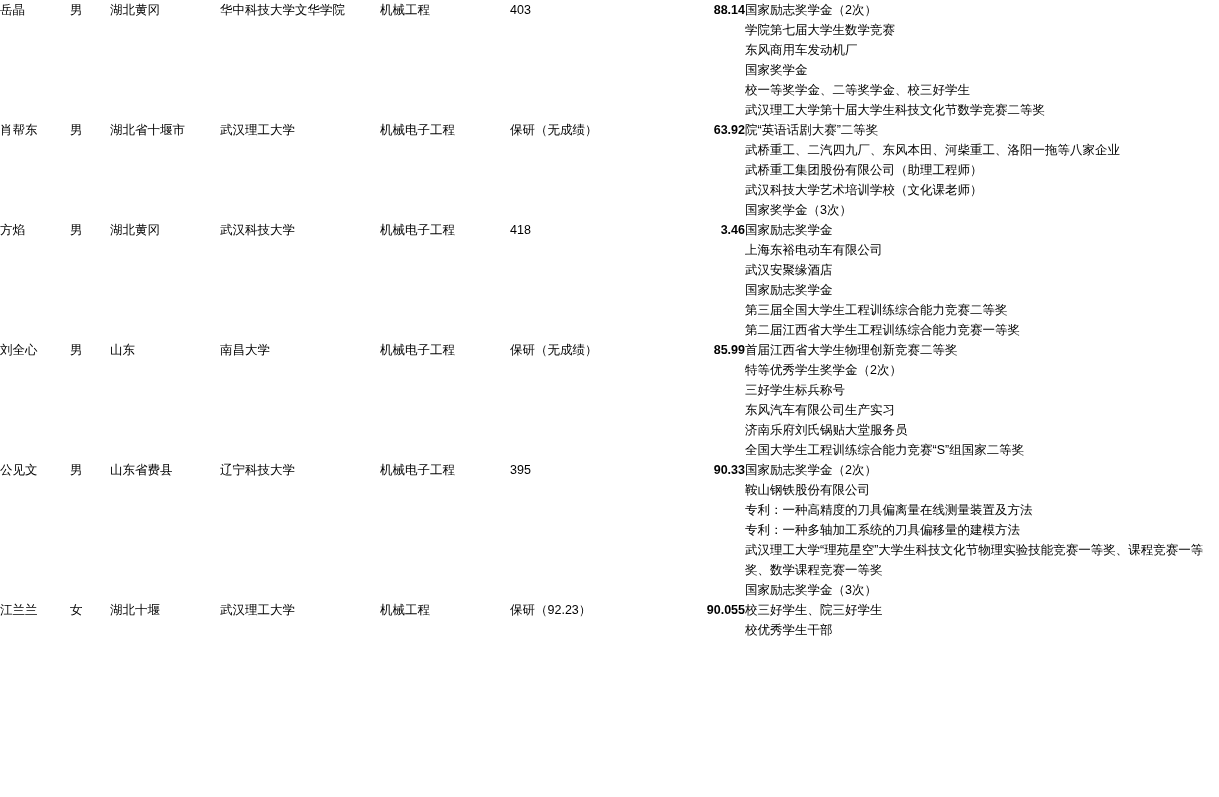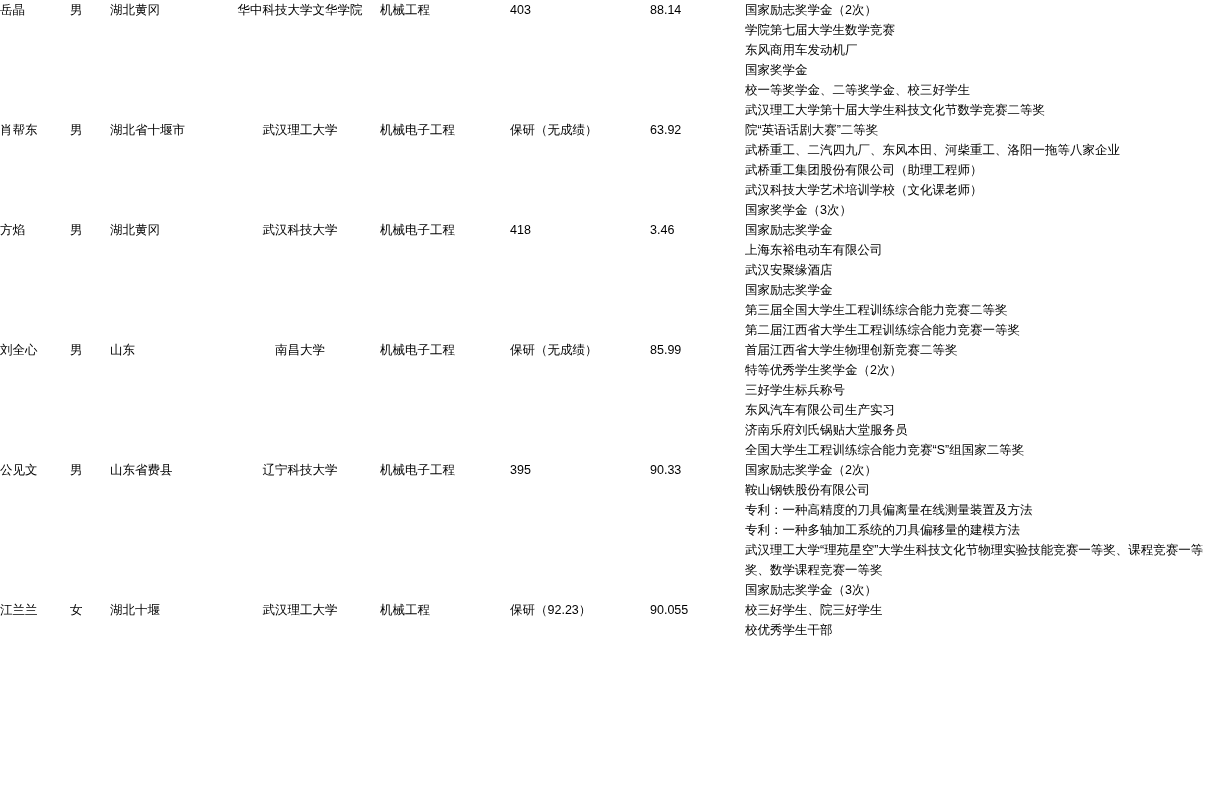"华中科技大学文华学院" .cell-school { text-align: center -> none }
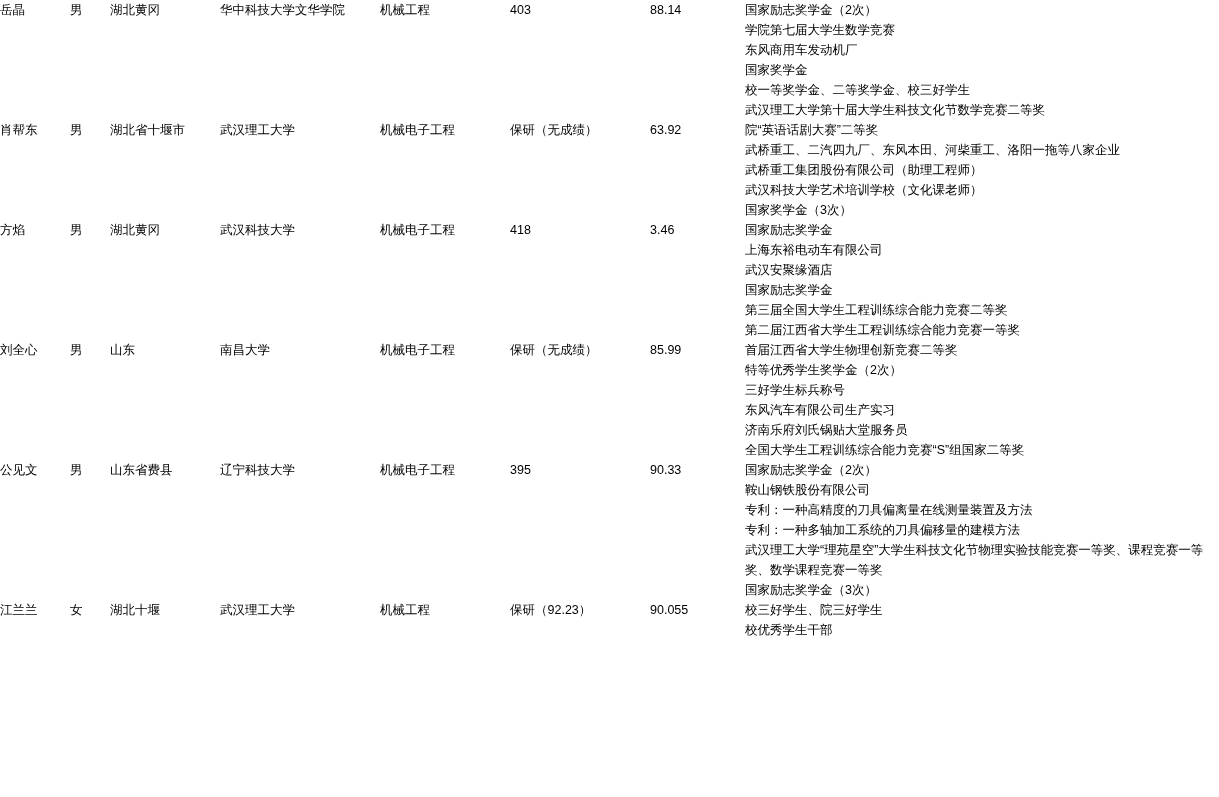"88.14" .cell-score2 { font-weight: none -> bold; text-align: none -> right }
